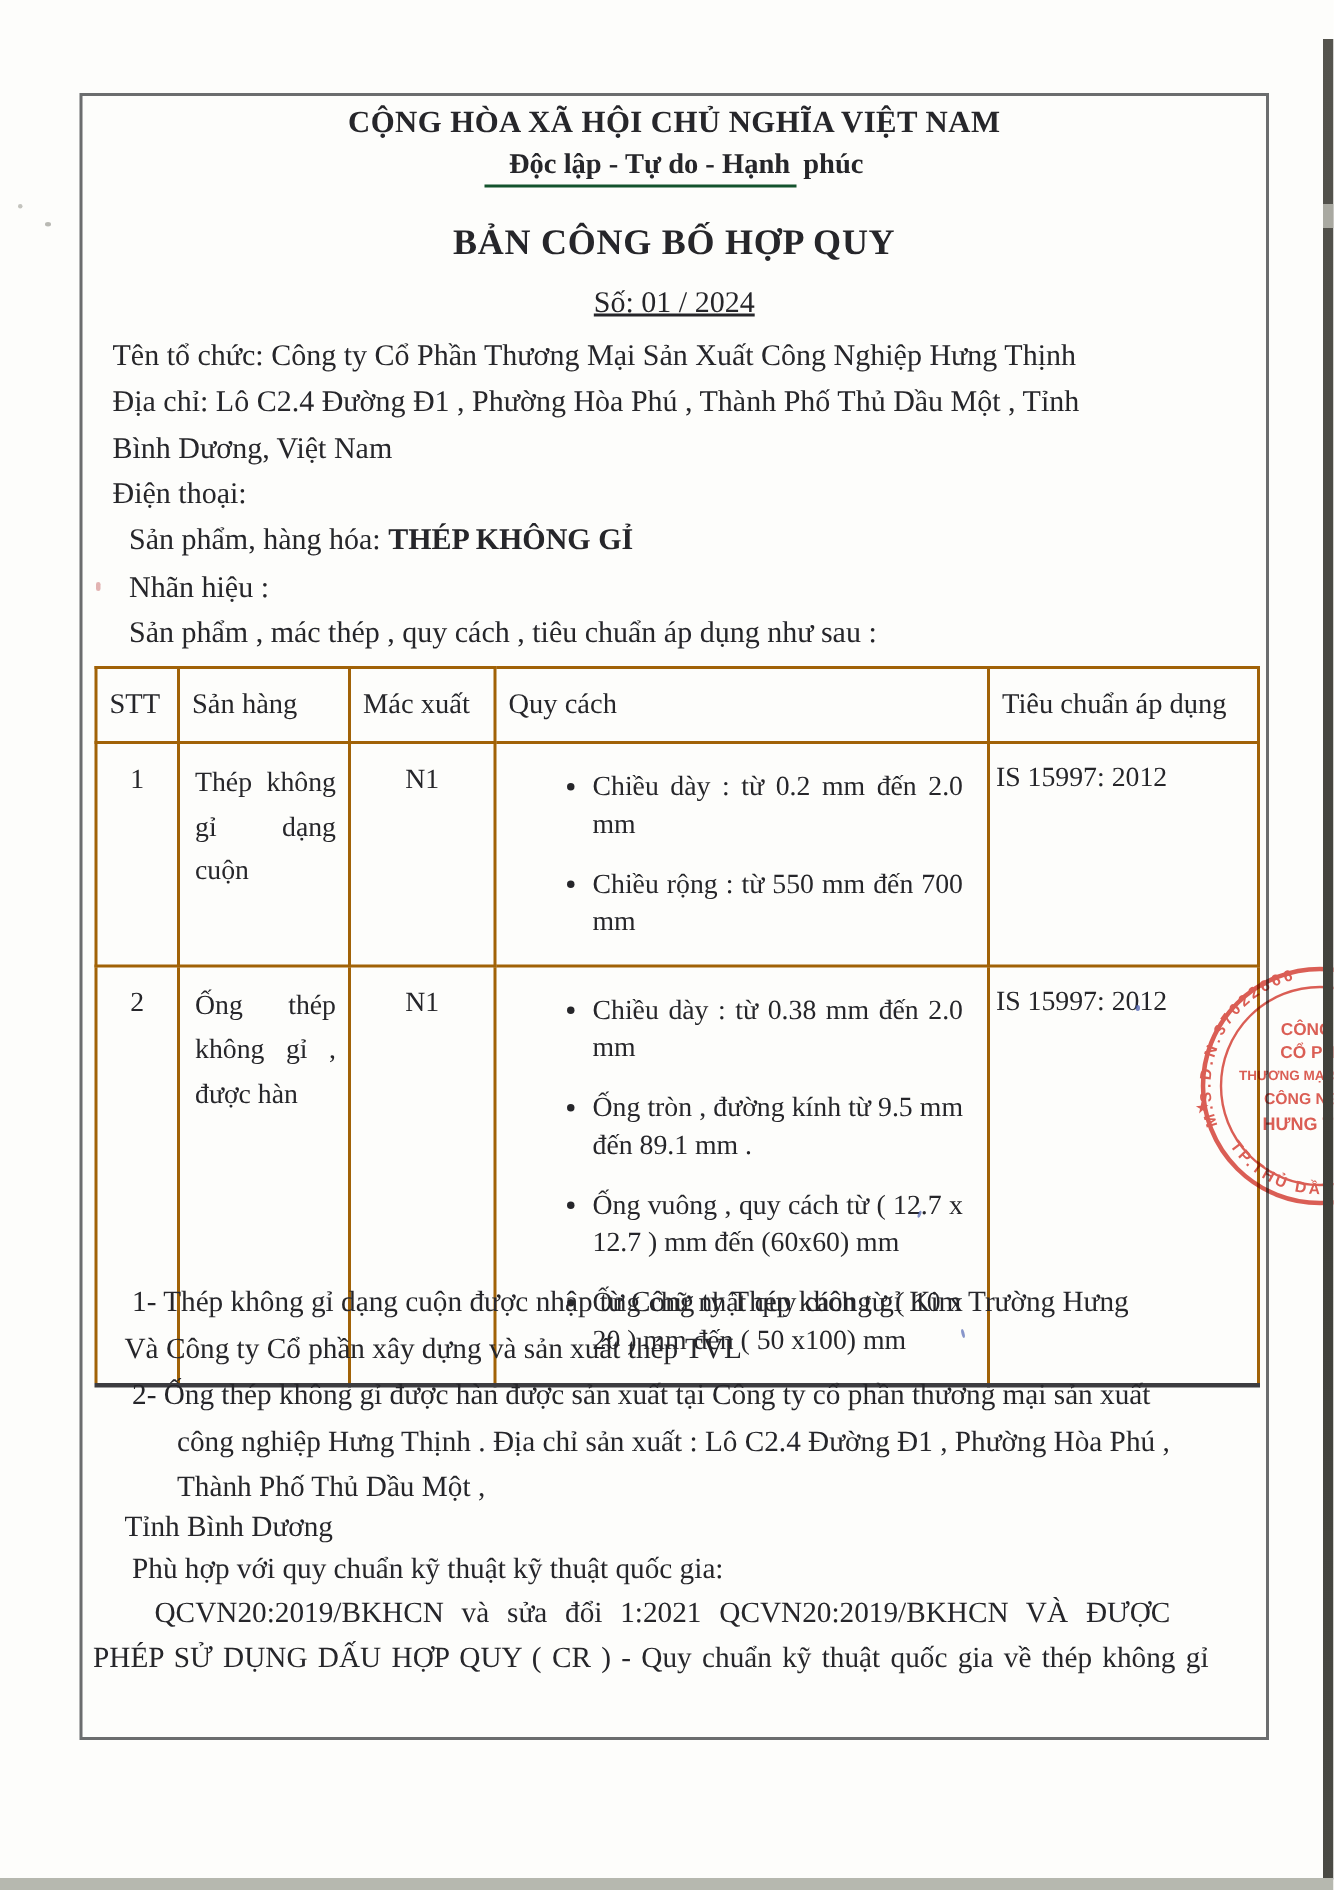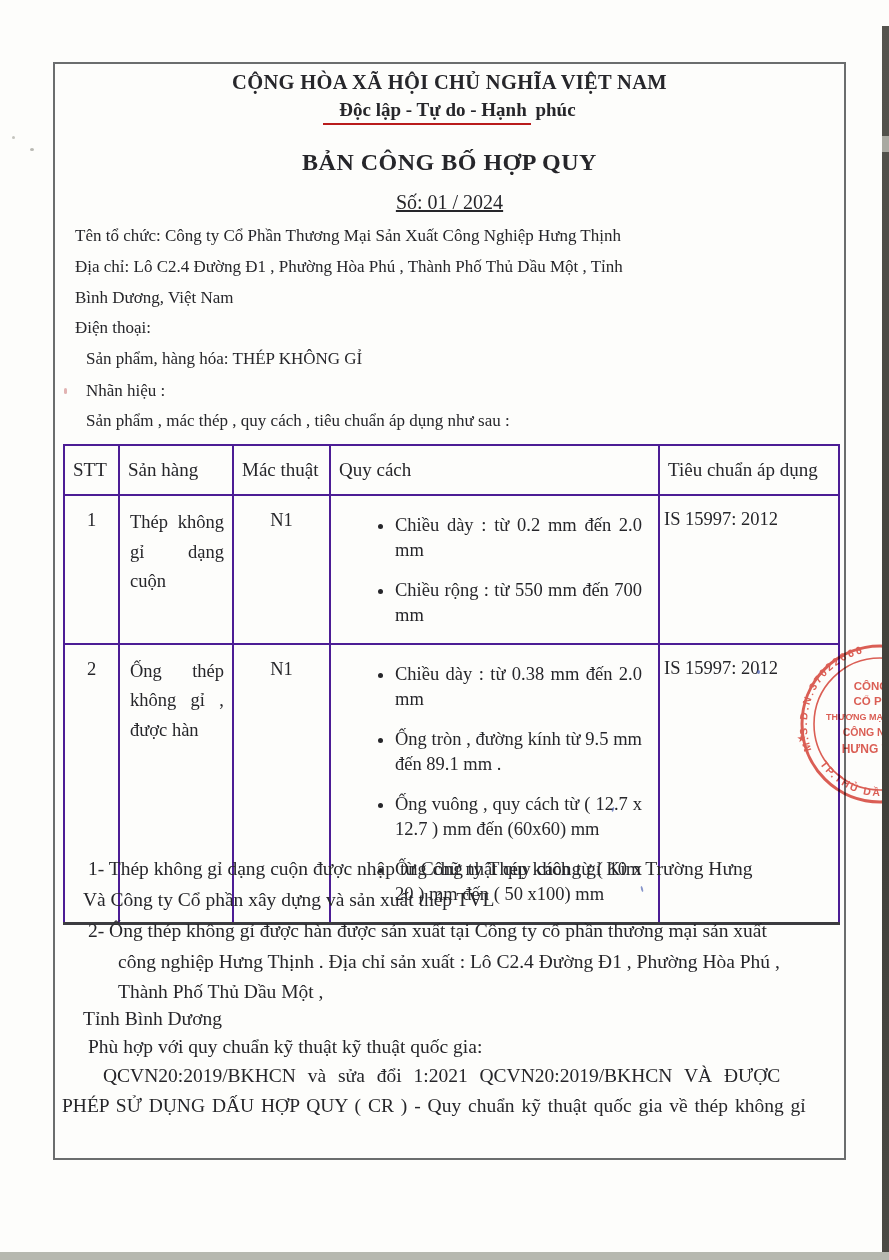"Độc lập - Tự do" .motto .u { border-bottom: 2px solid #b91c1c -> 2px solid #14532d }
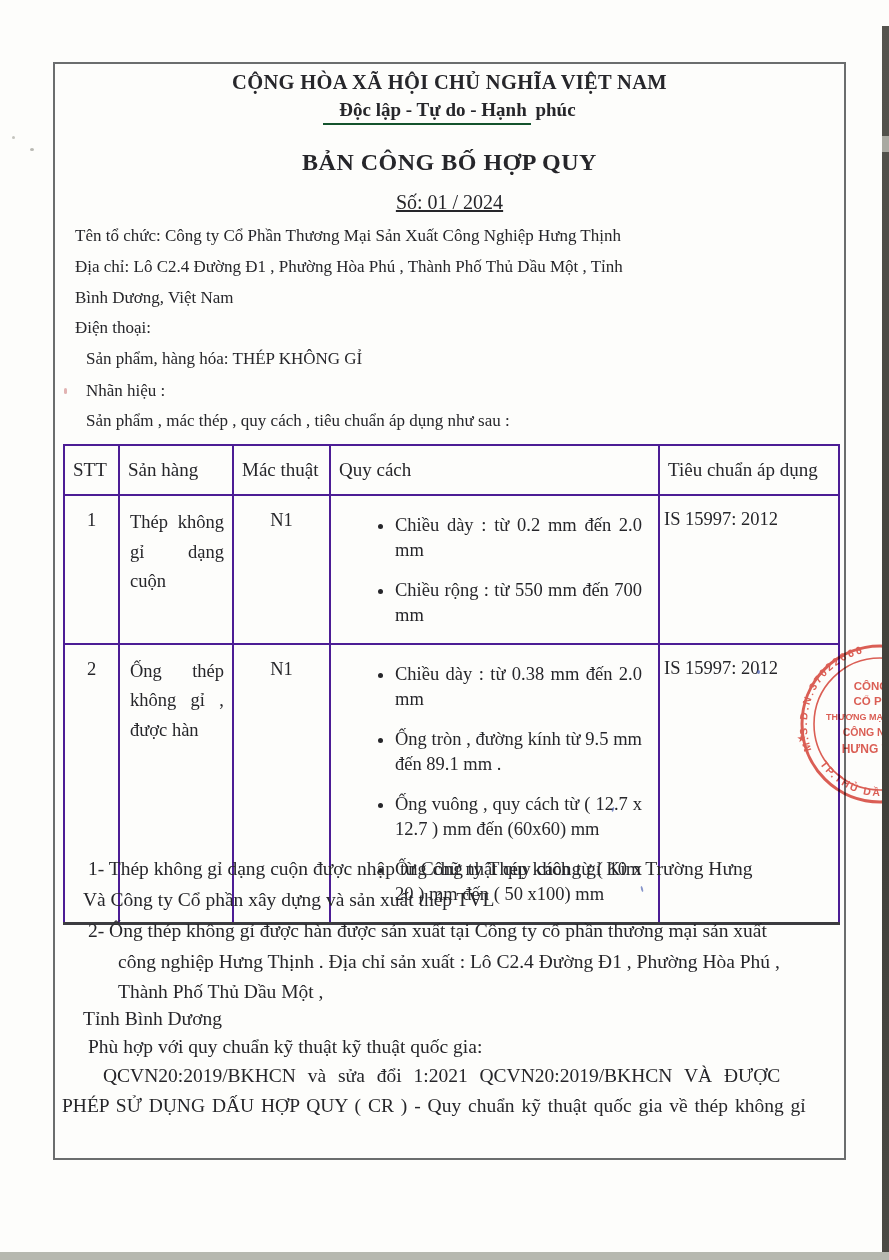"Tên tổ chức: Công ty" .info-line { font-size: 17px -> 20px }
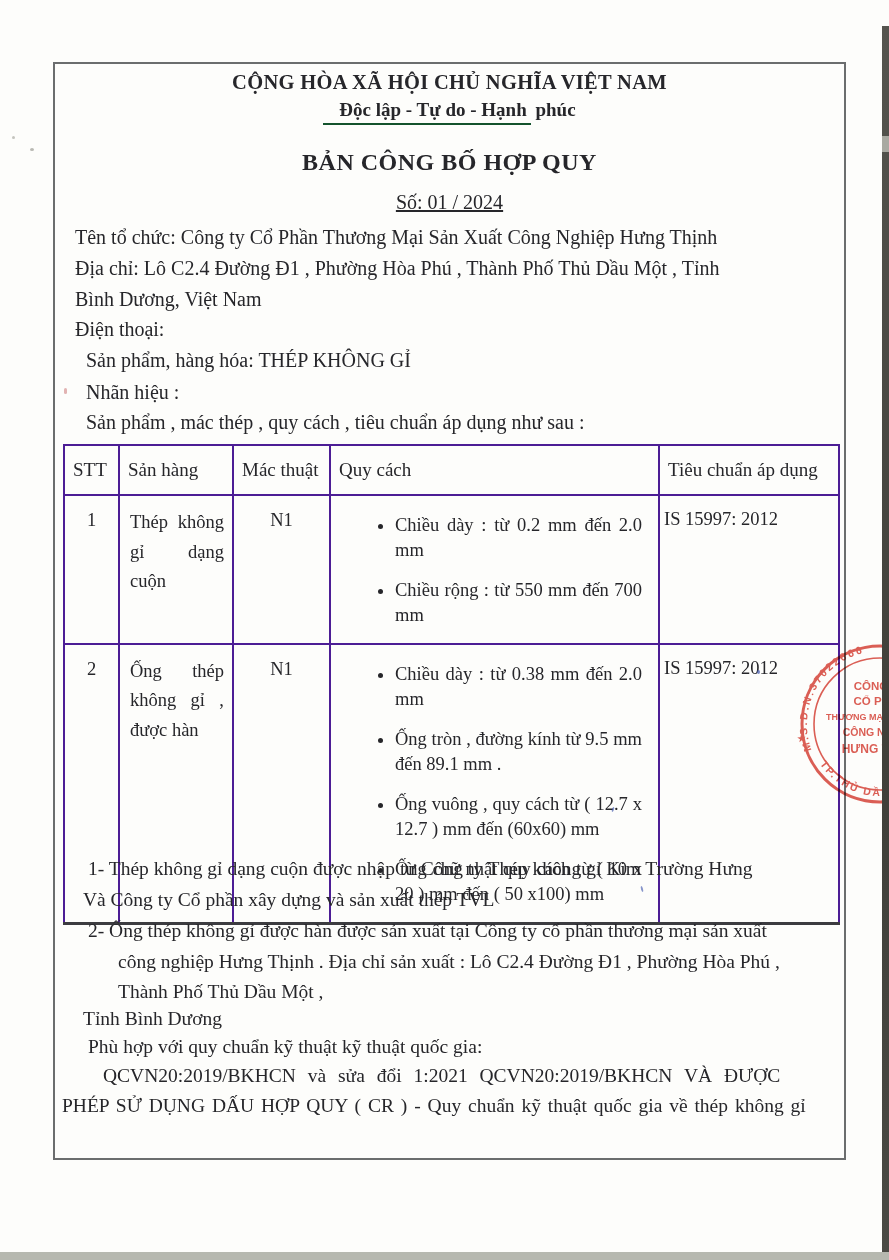"THÉP KHÔNG GỈ" .bold { font-weight: normal -> bold }
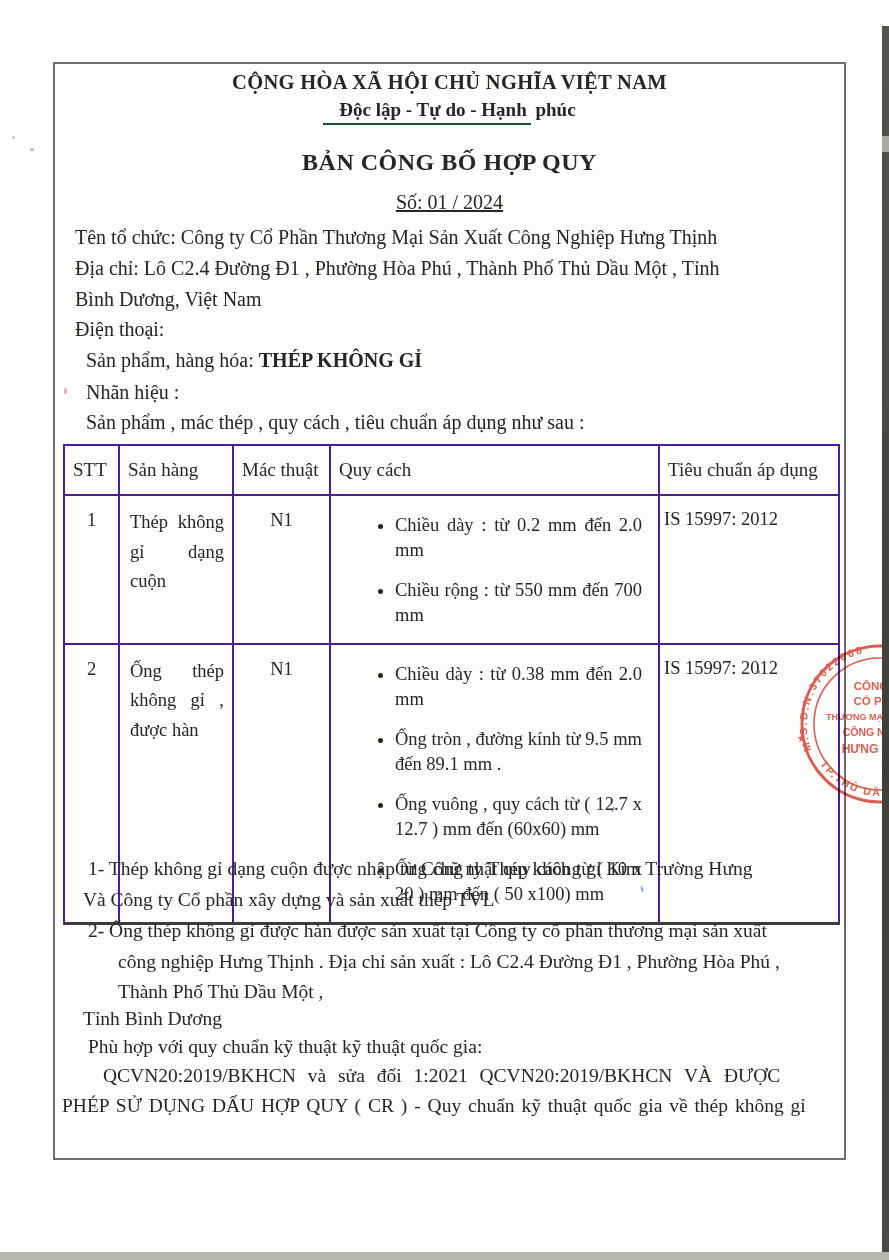"STT" table.spec th,table.spec td { border: 2px solid #4c1d95 -> 2px solid #a16207 }
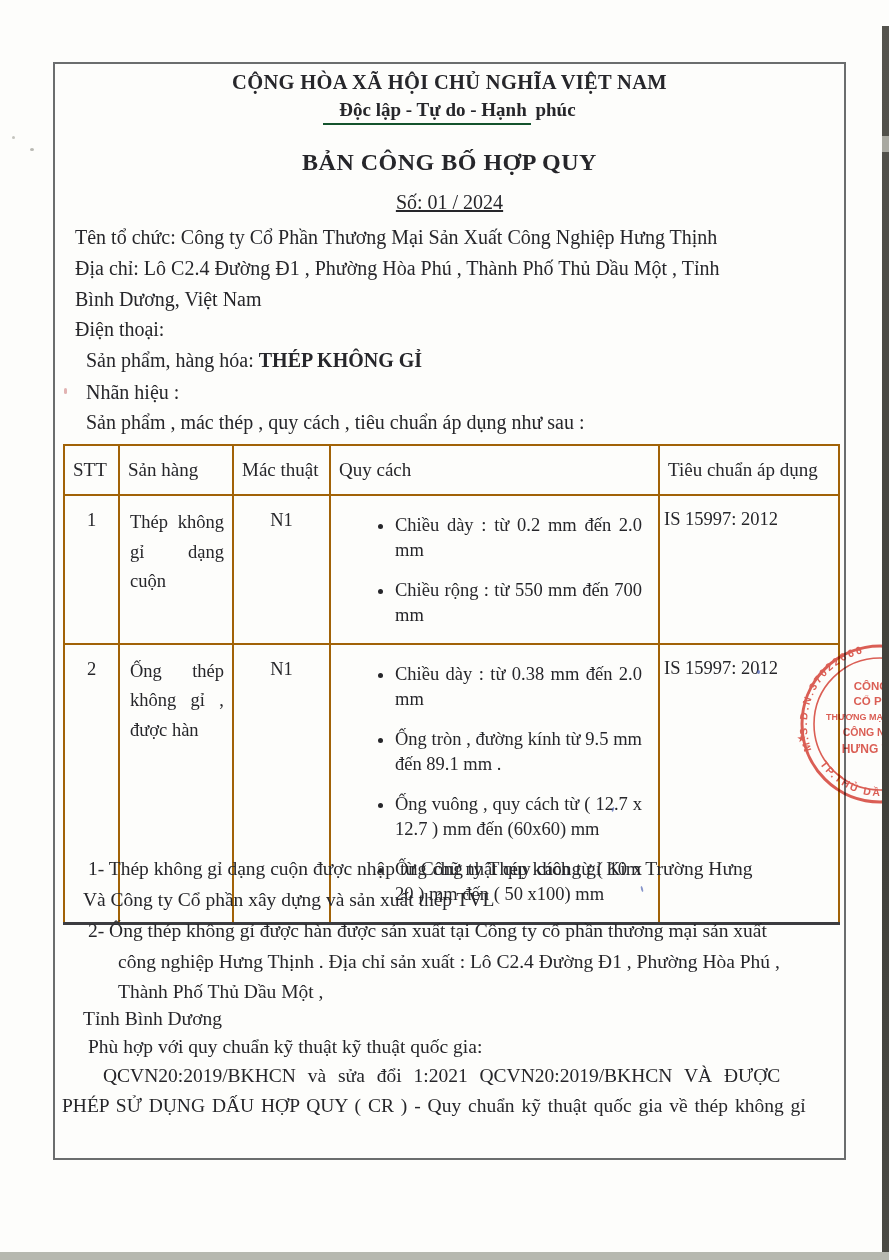"Mác thuật" th { text: thuật -> xuất }
